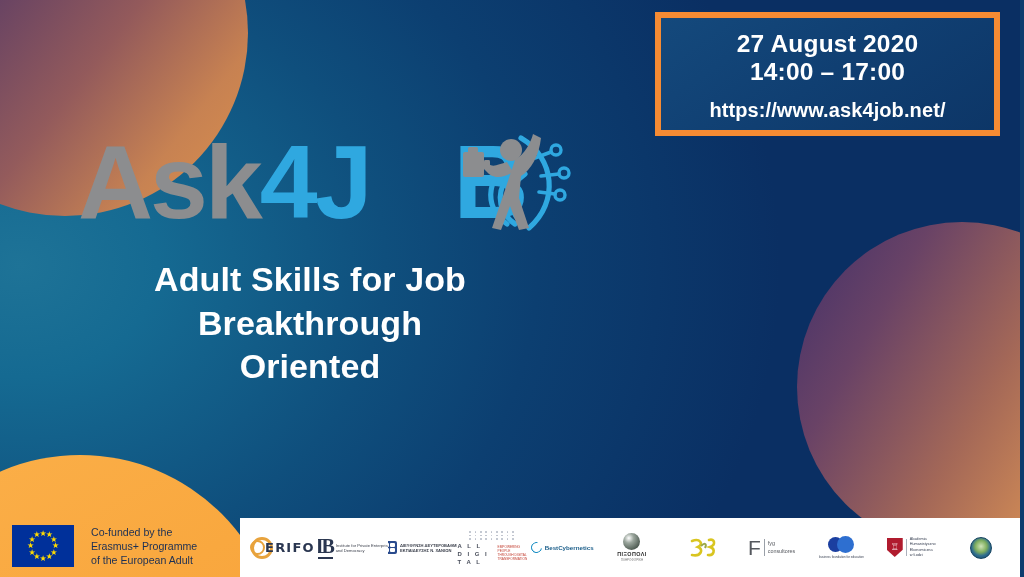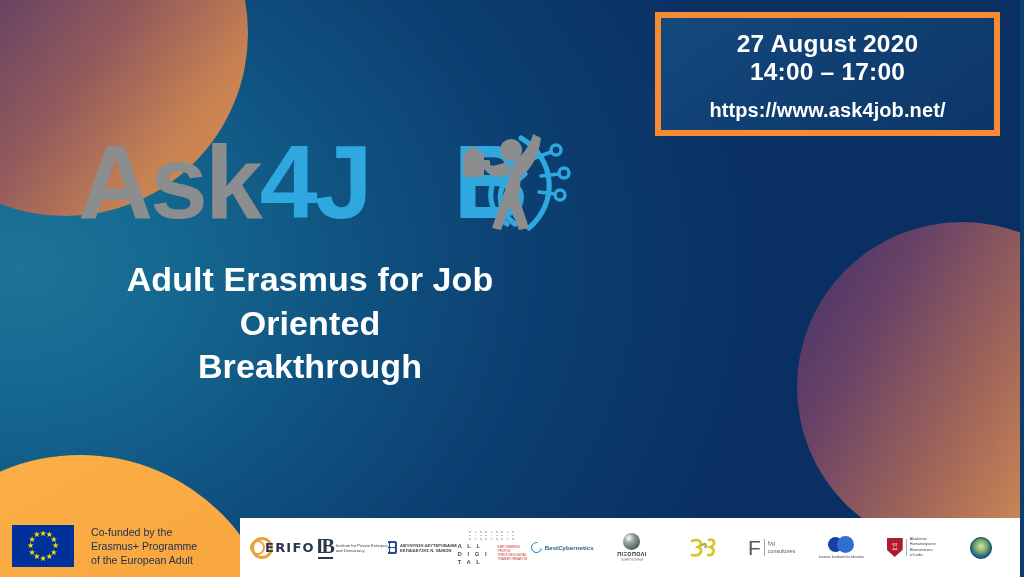"Adult Erasmus for Job" div { text: Erasmus -> Skills }
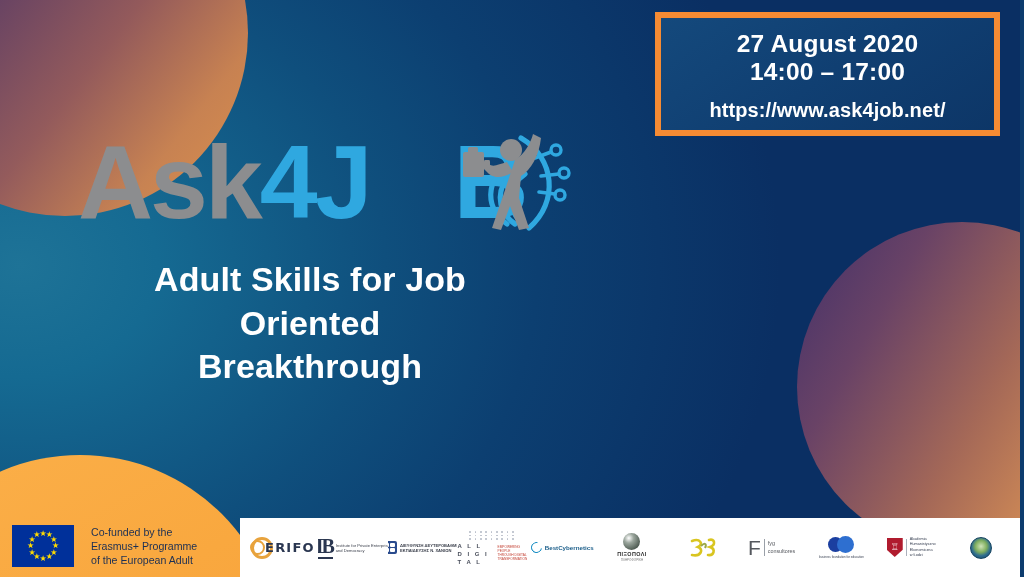"Oriented" div { order: before "Breakthrough" -> after "Breakthrough" }
